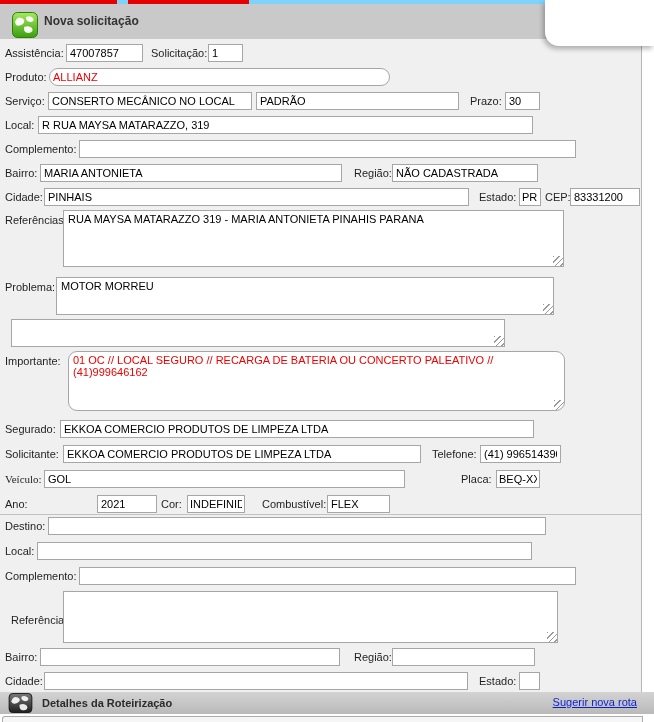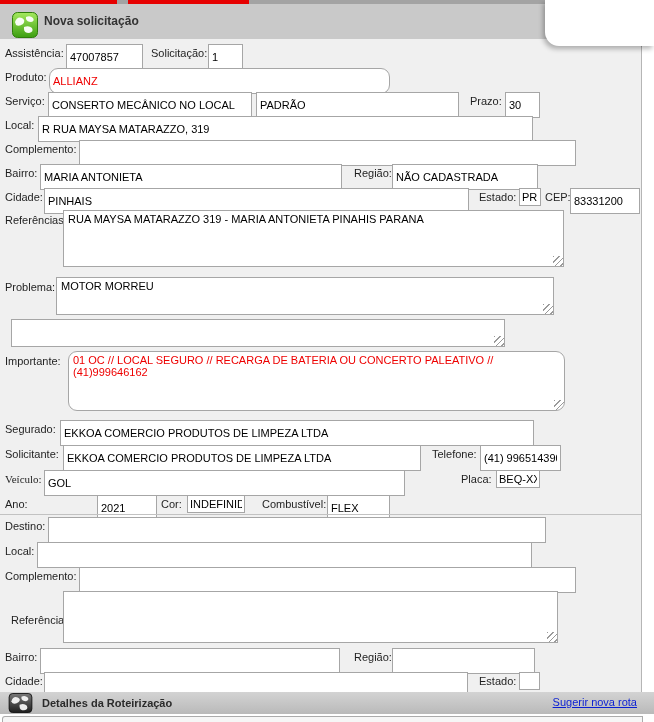"Nova solicitação" .screen { background: #a3a3a3 -> #7dd3fc }
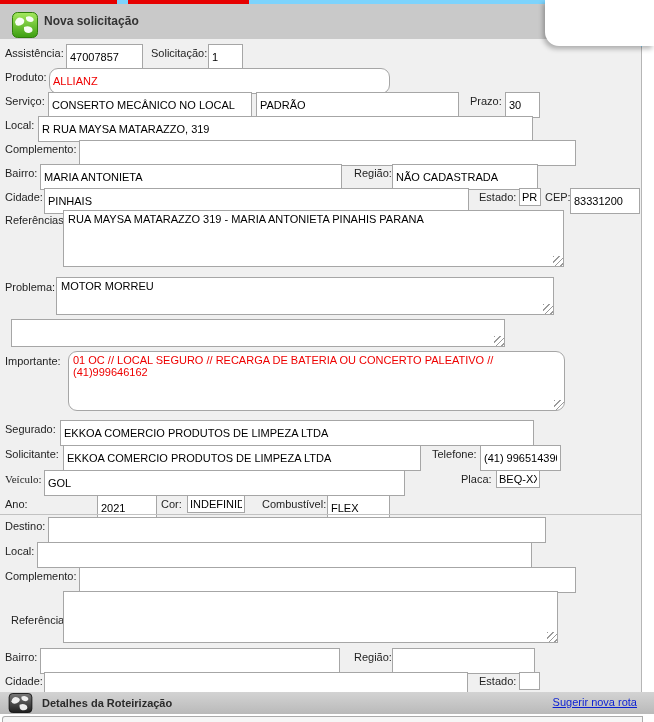"47007857" .inp { padding: 12px 3px -> 4px 3px }
